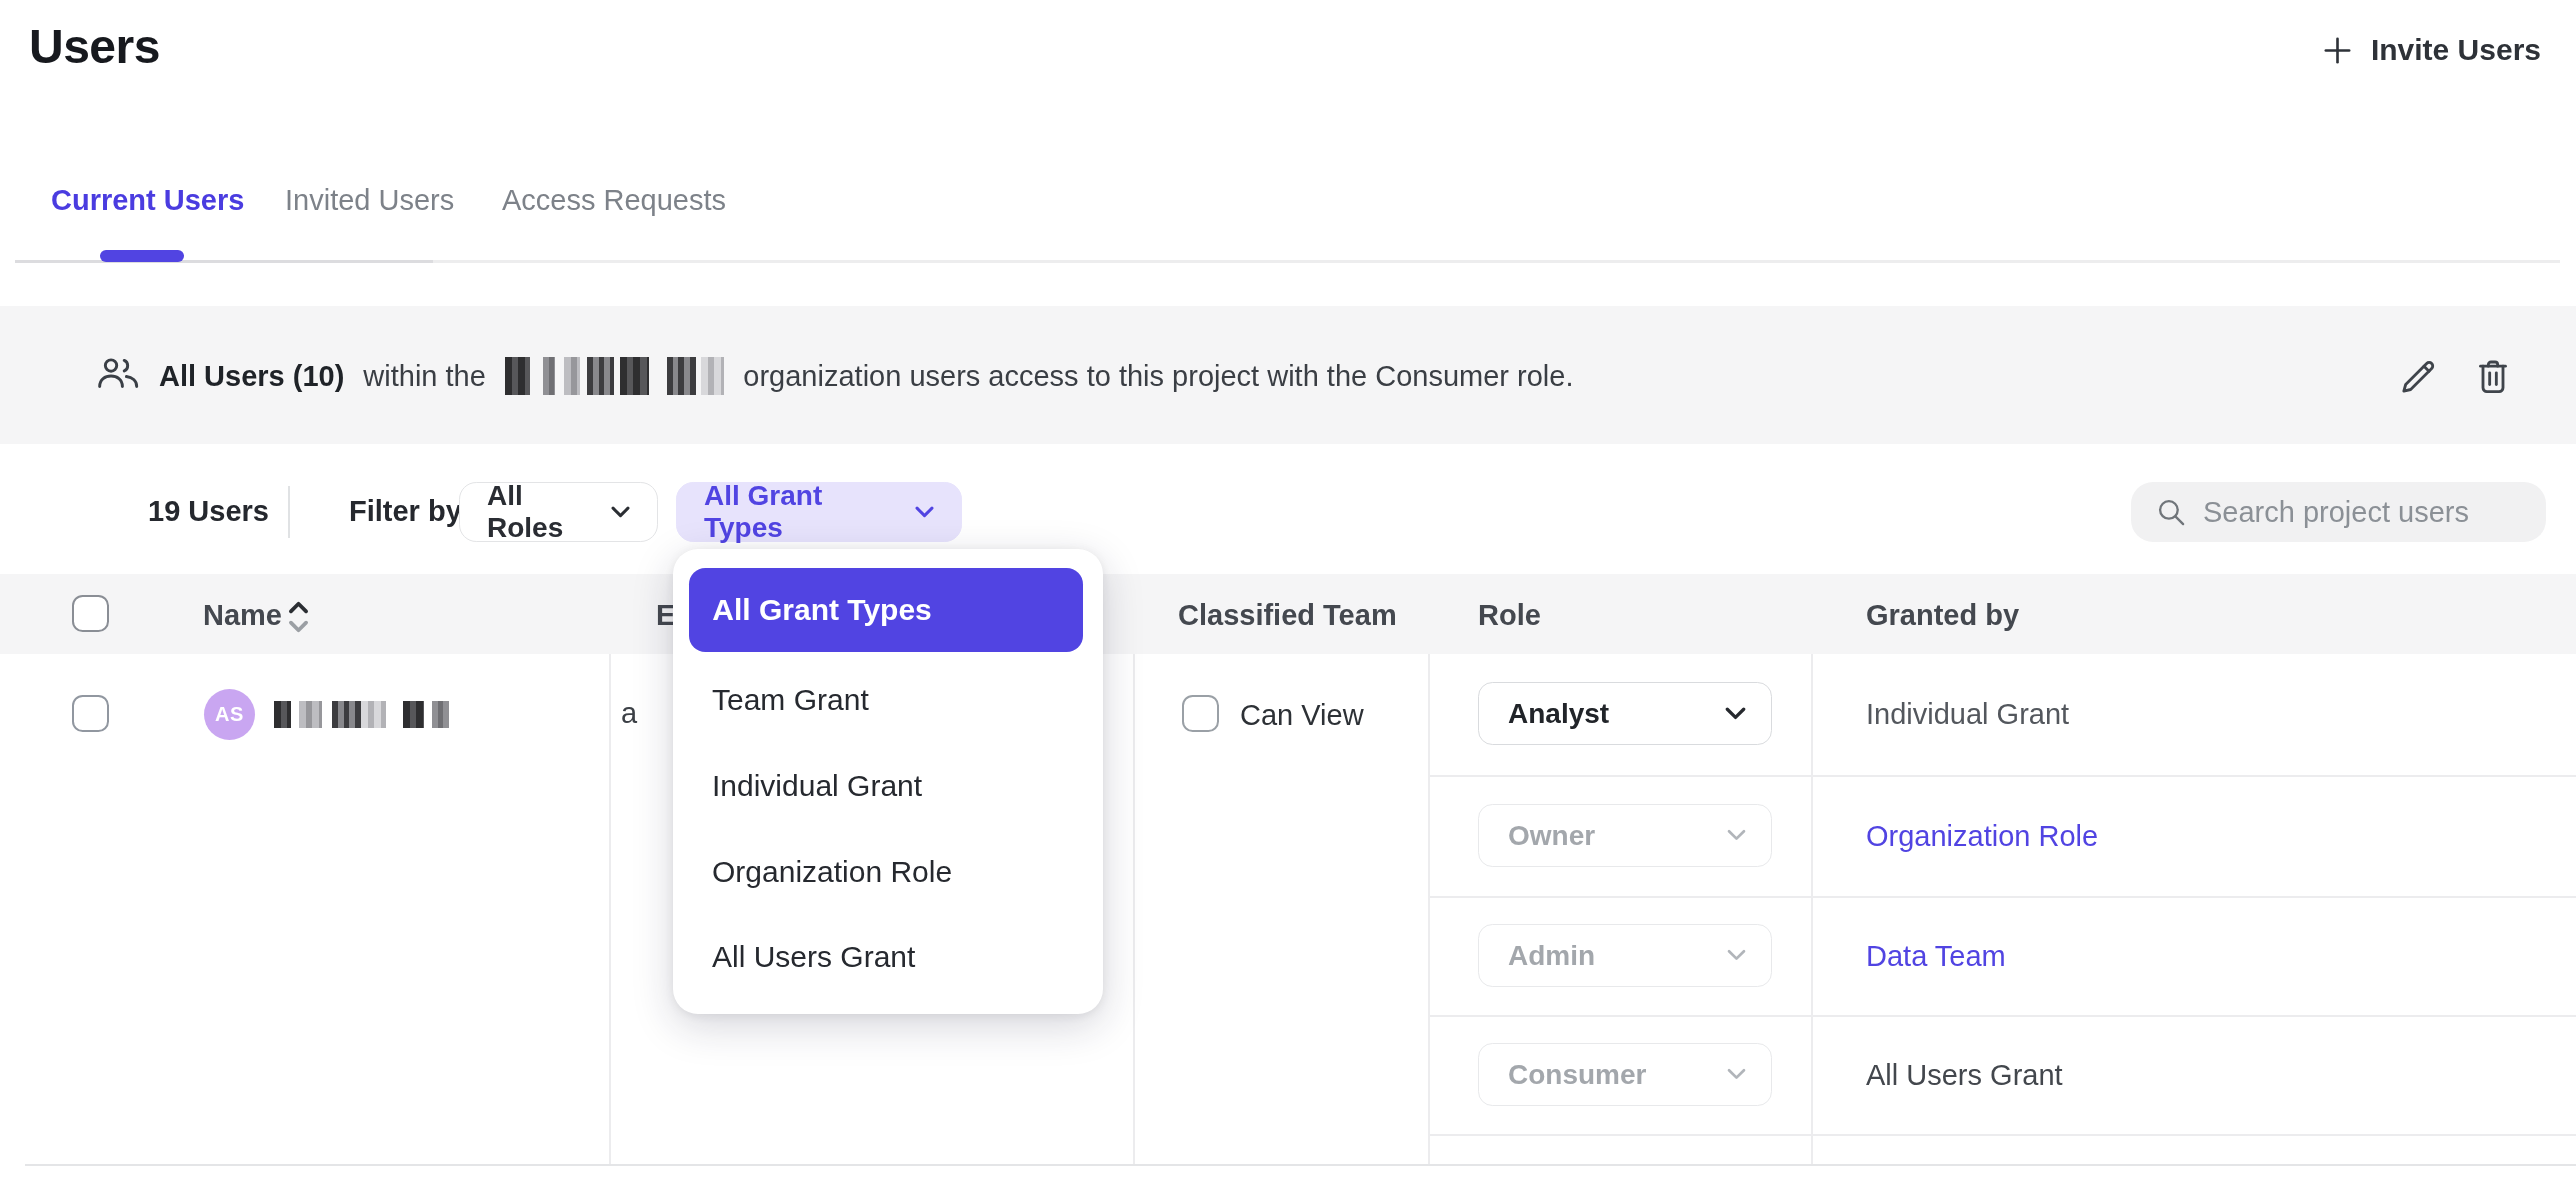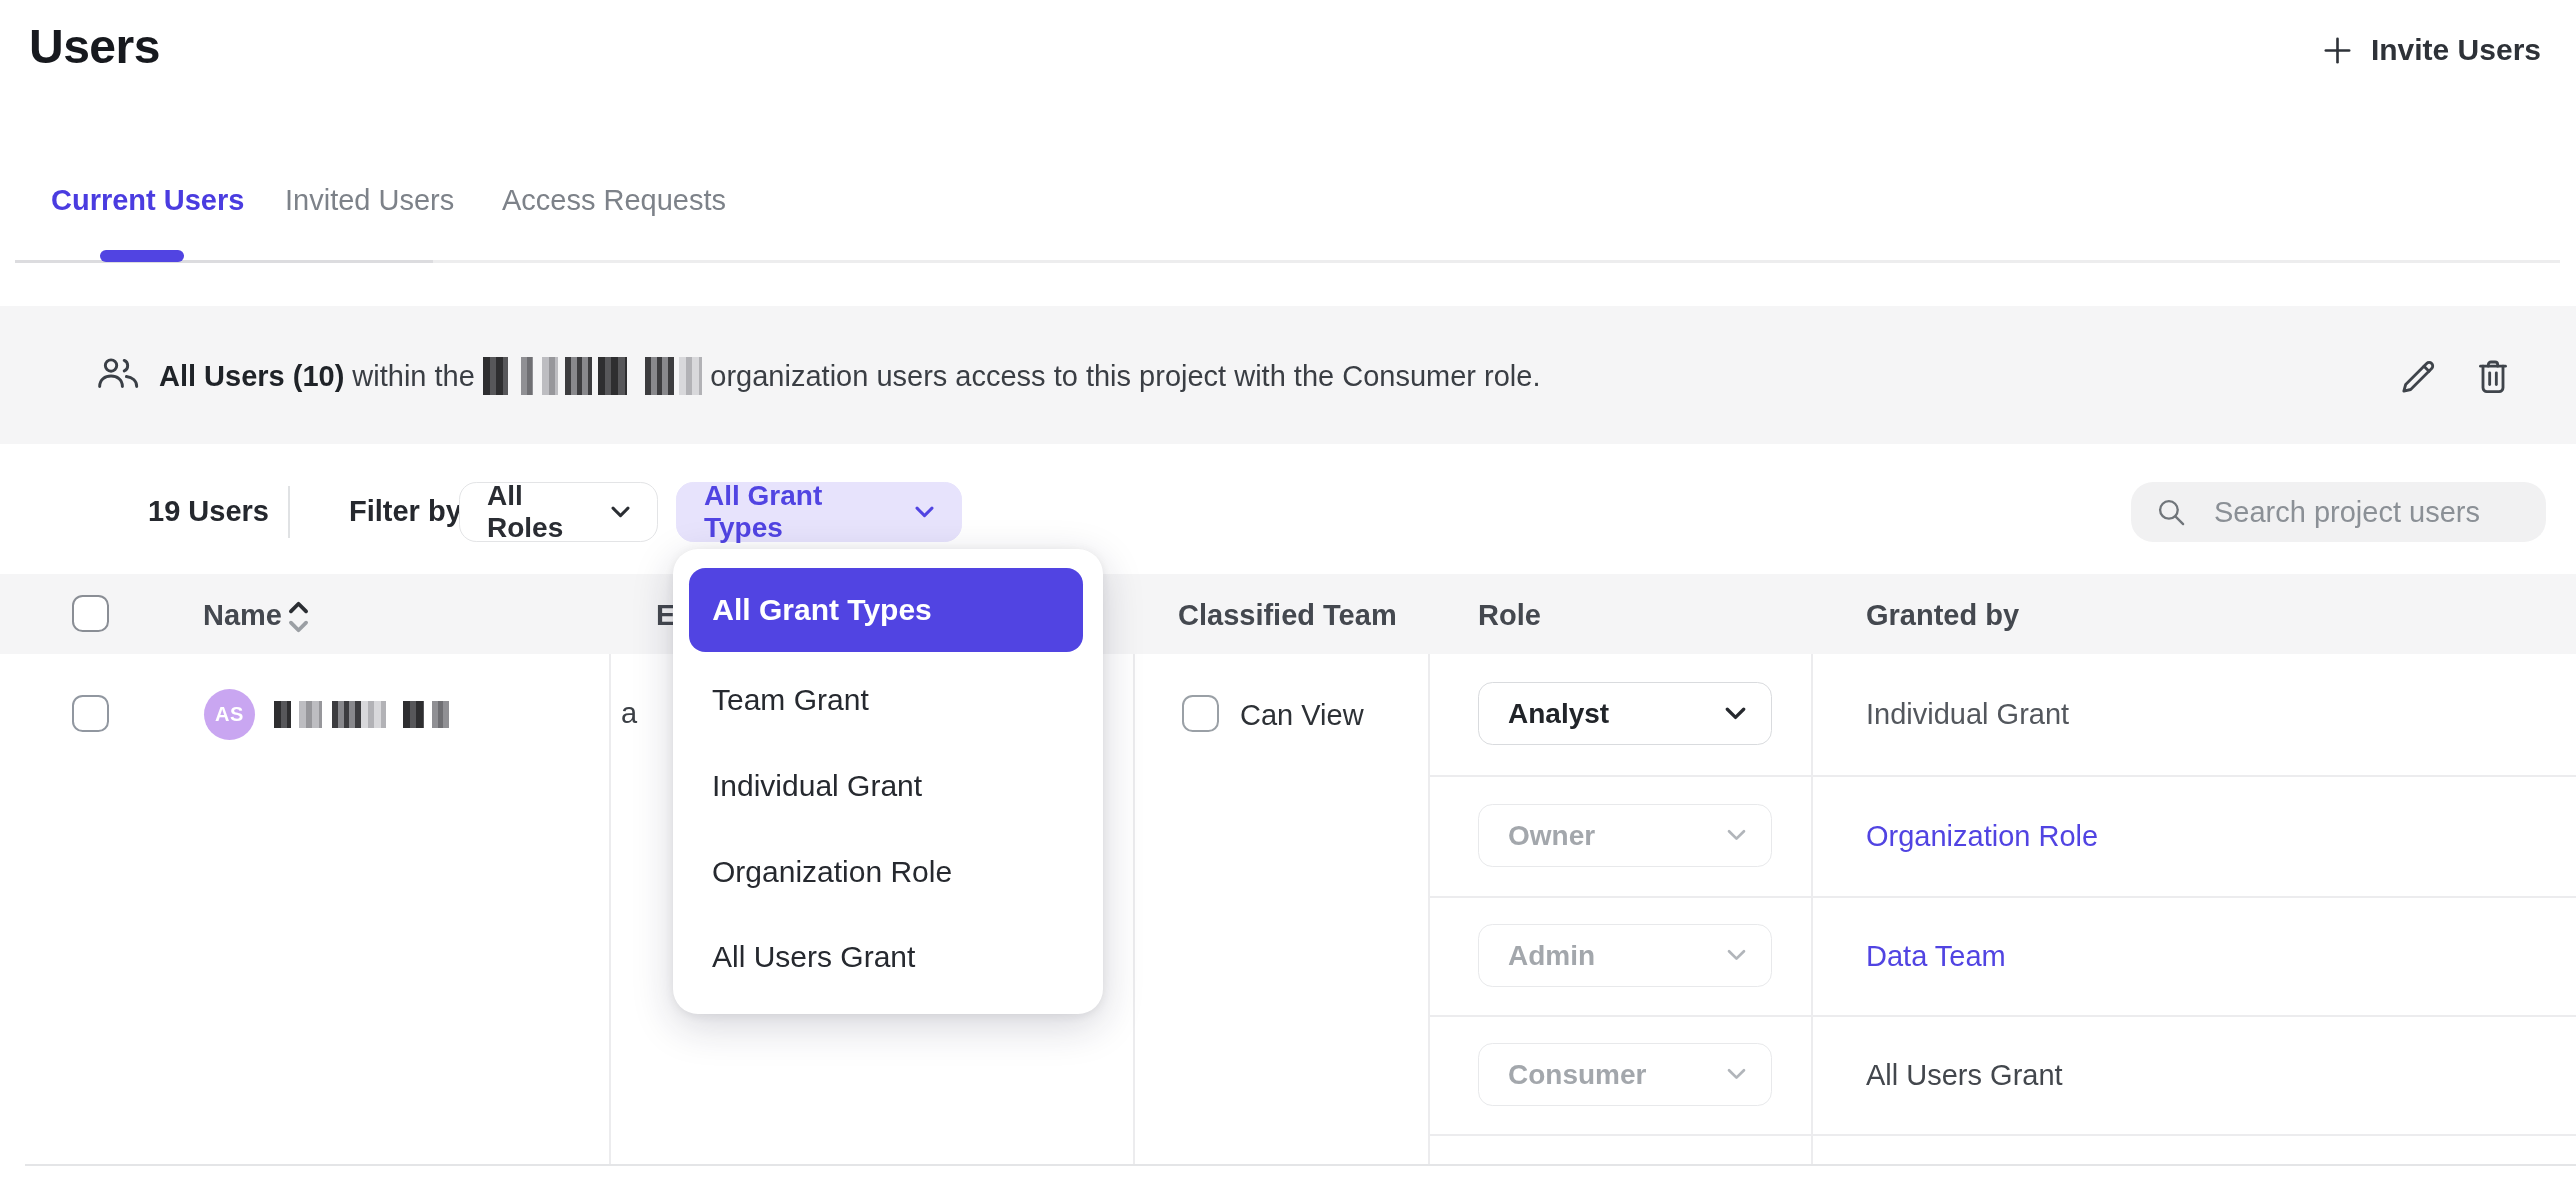"All Users (10)" .banner-text { gap: 8px -> 19px }
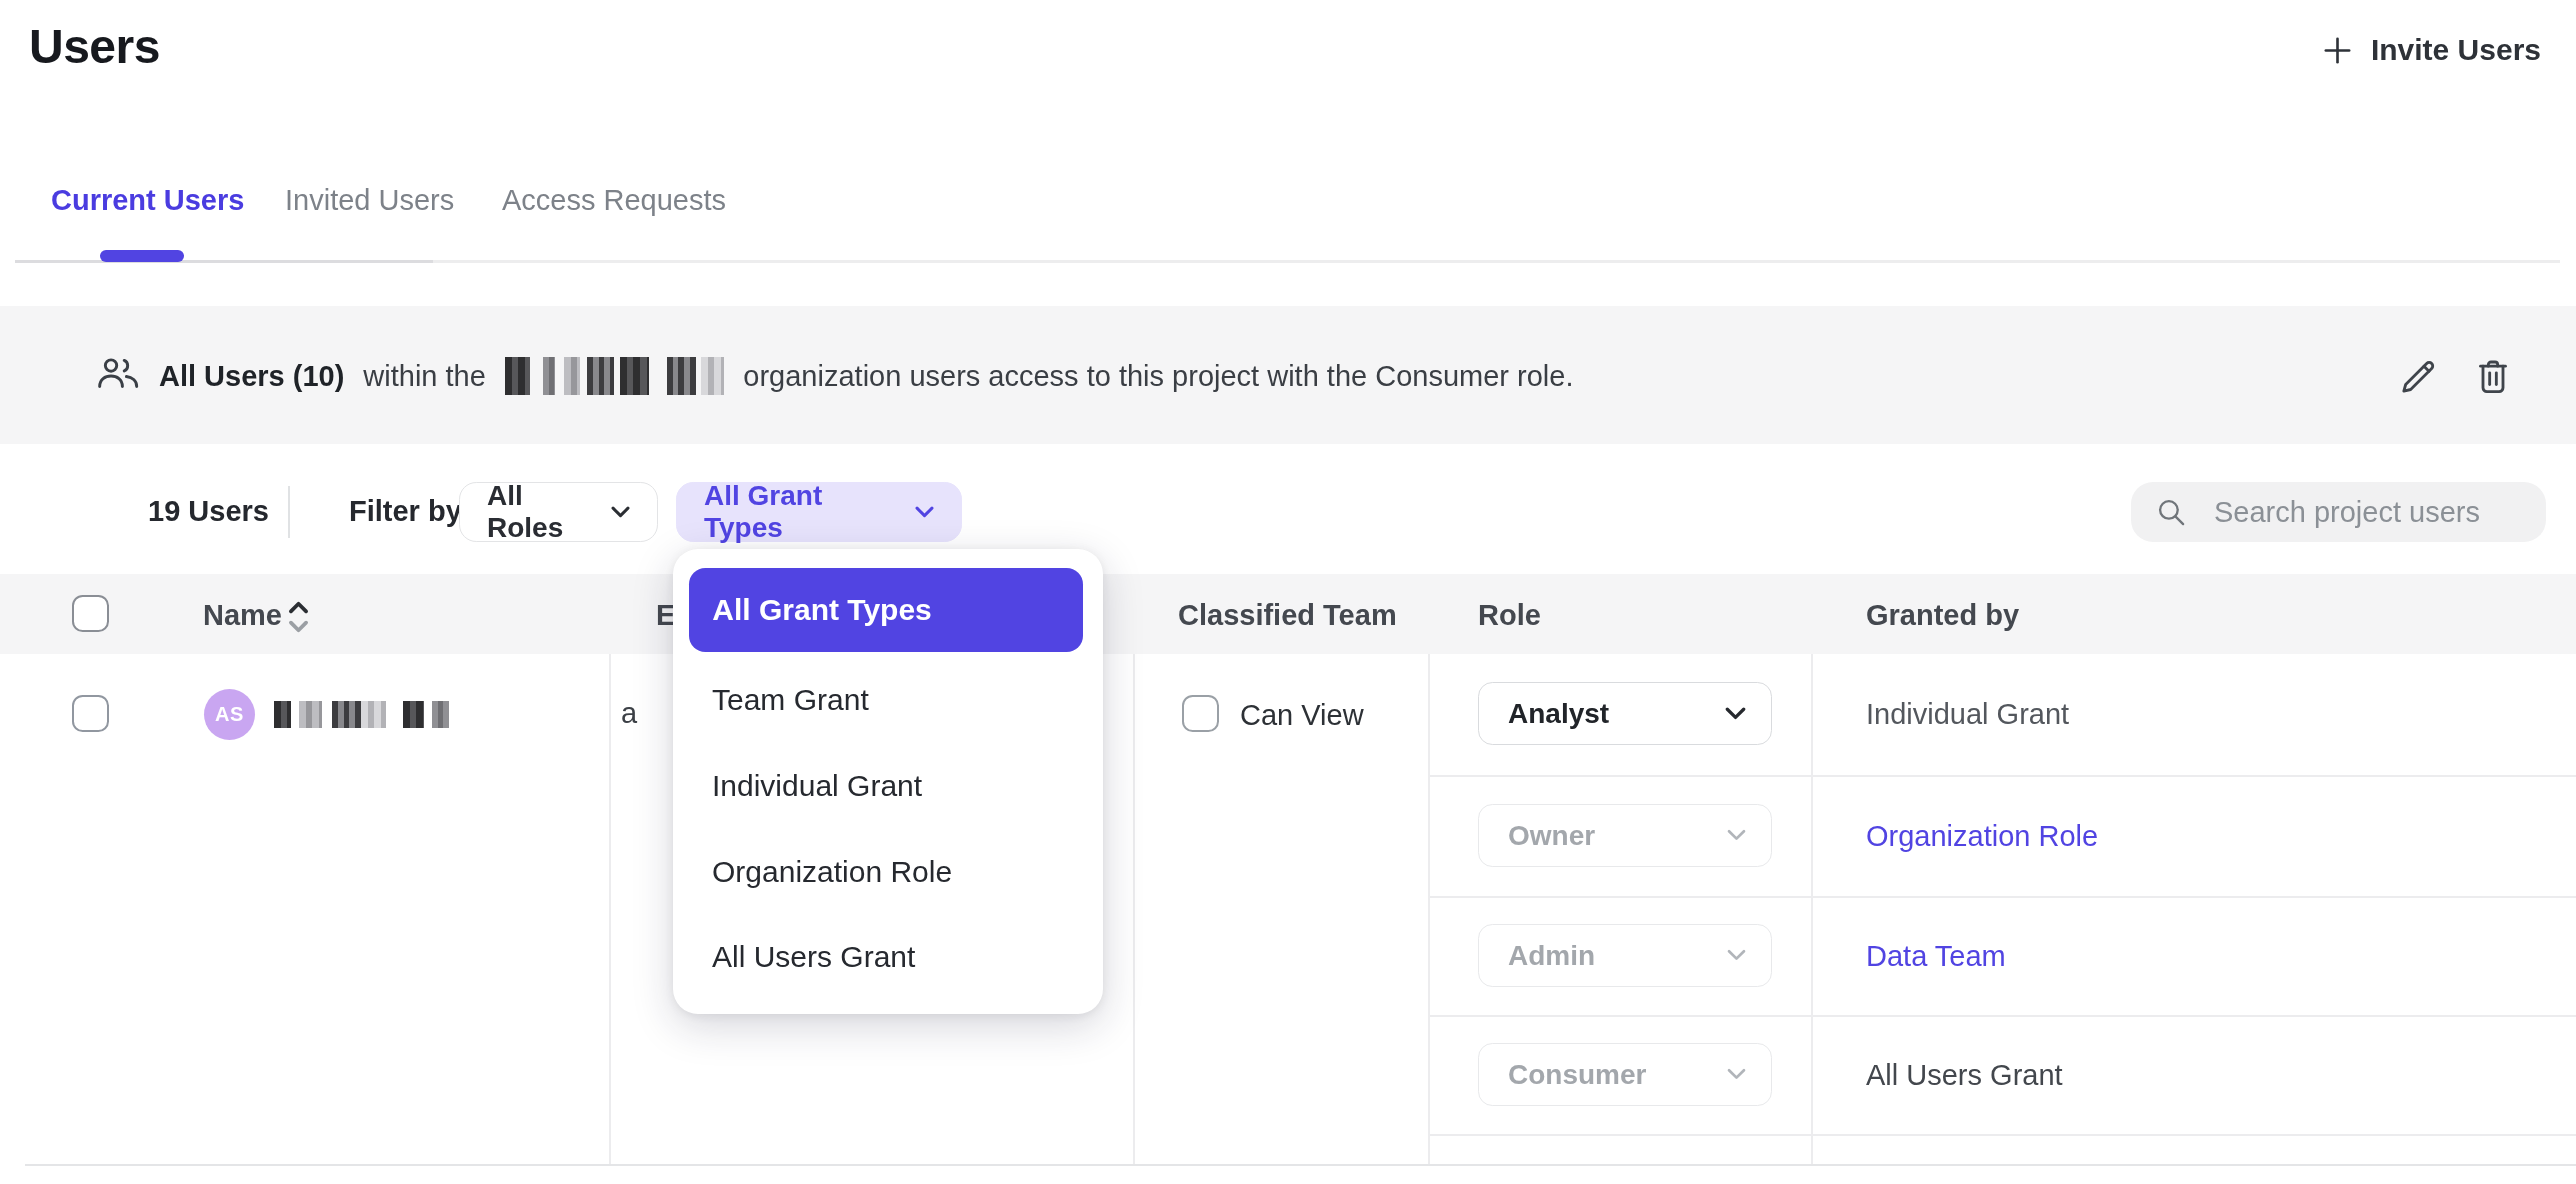"Search project users" .search-box { gap: 27px -> 16px }
